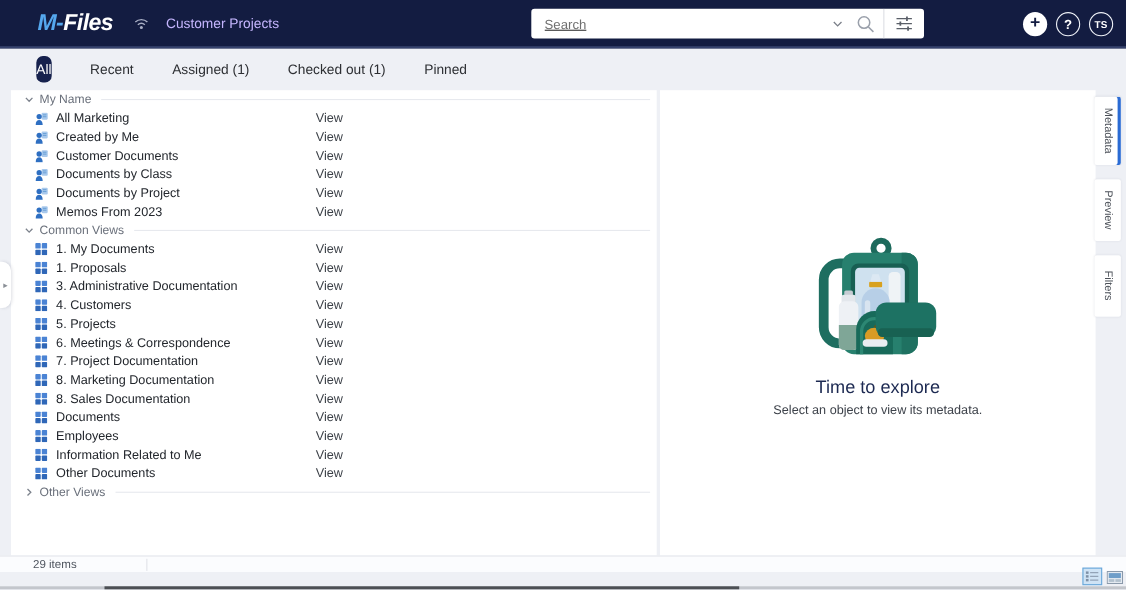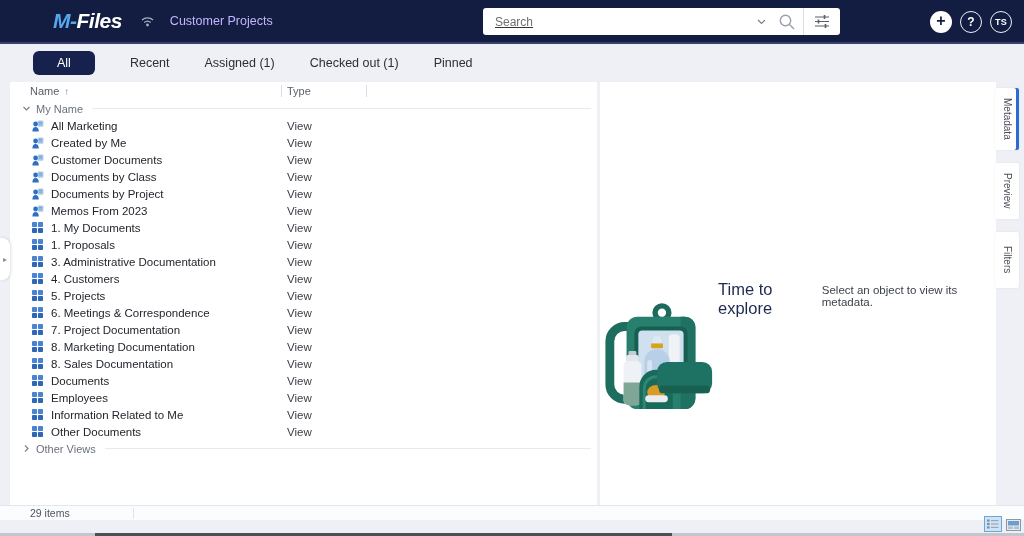"M-Files" .logo { margin-left: 53px -> 34px }
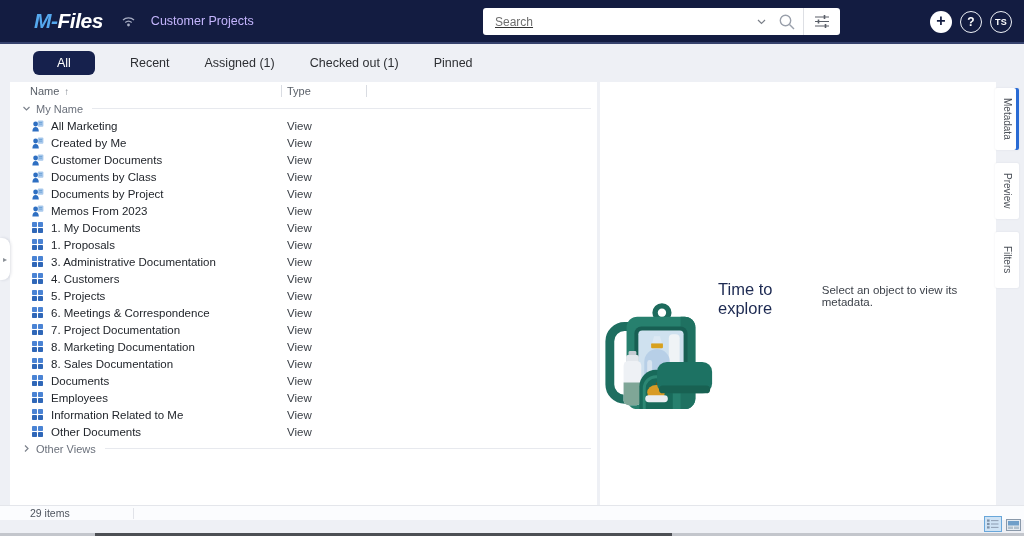"All" .tab.active { padding: 5px 24px -> 5px 0 }
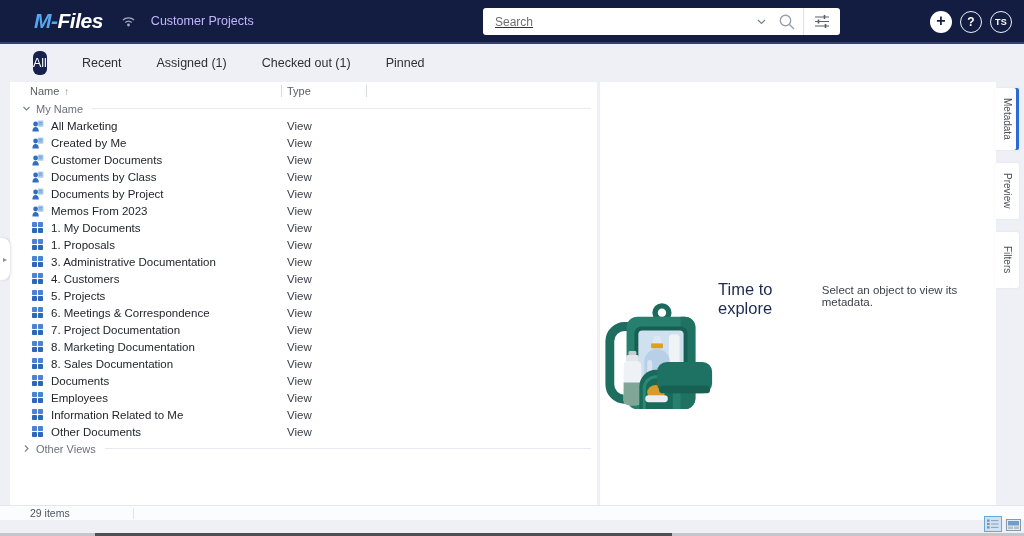"Name ↑" div.col-header { html: <div> <span><span>Name</span><span>↑</span></span> <span></span> <span>Type</span> <span></span> </div> -> none }
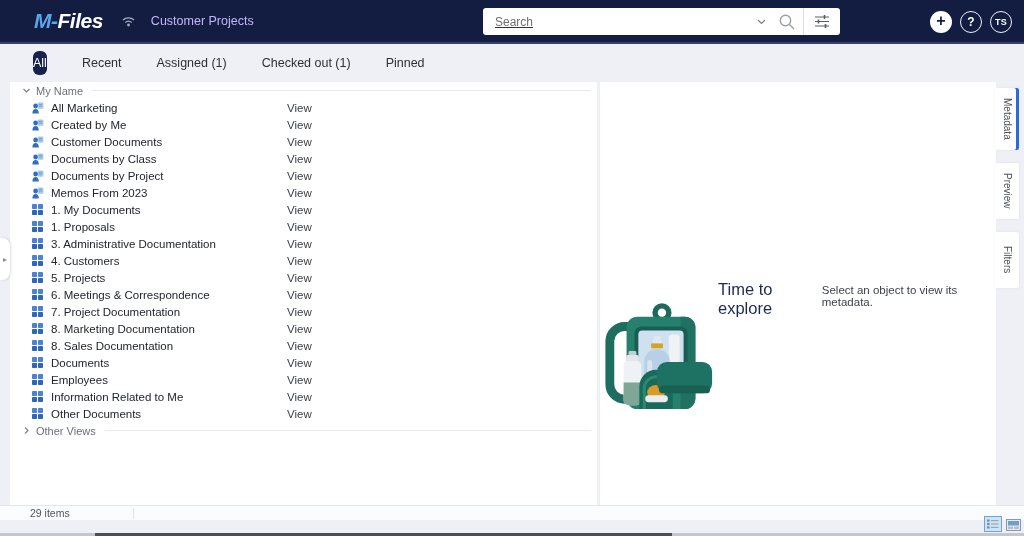"Common Views" div.group-row { html: none -> <div> <span> <svg> <polyline></polyline> </svg> </span> <span>Common Views</span> <span></span> </div> }
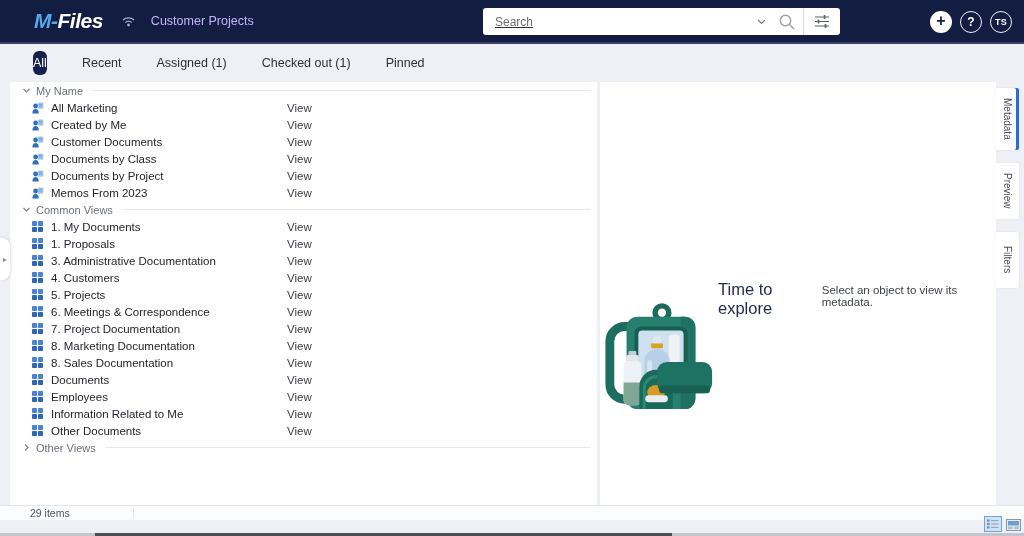"Time to explore" .meta-panel { flex-direction: row -> column }
